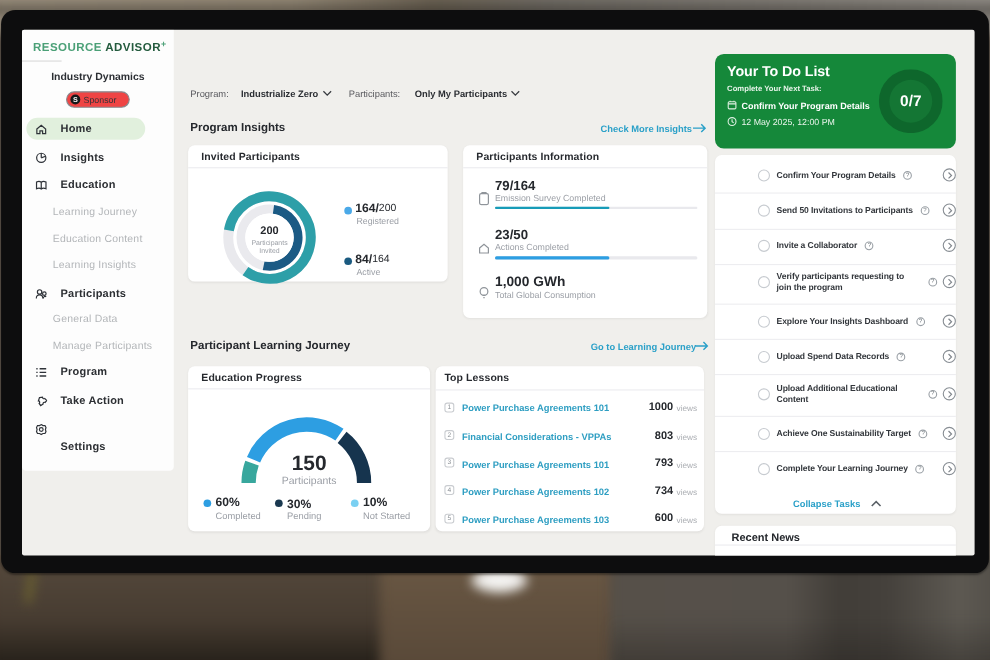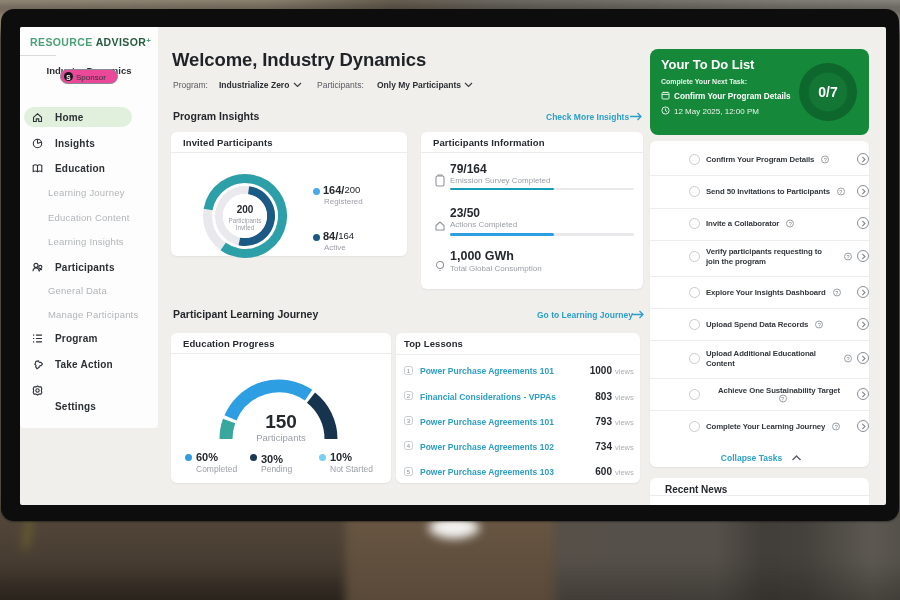"Welcome, Industry Dynamics" div { html: <div>Welcome, Industry Dynamics</div> -> none }
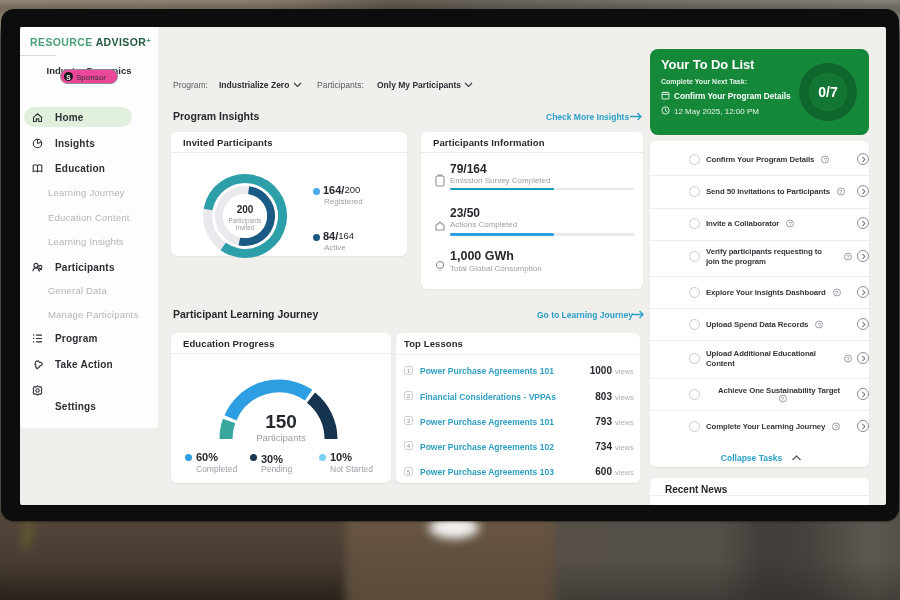"Sponsor" div { background: #ec4899 -> #ef4444; top: 42px -> 56px }
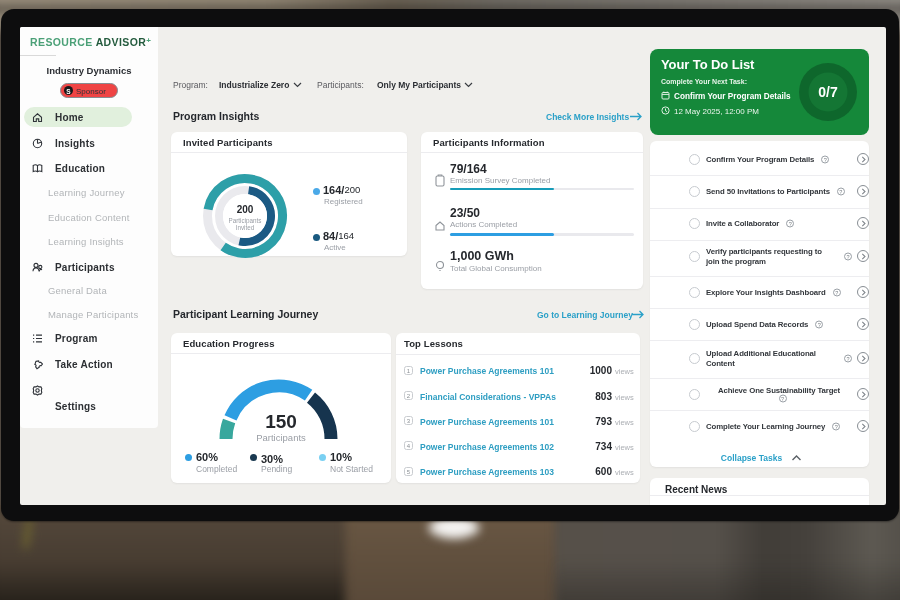"Achieve One Sustainability Target" div.abs { flex-direction: column -> none }
